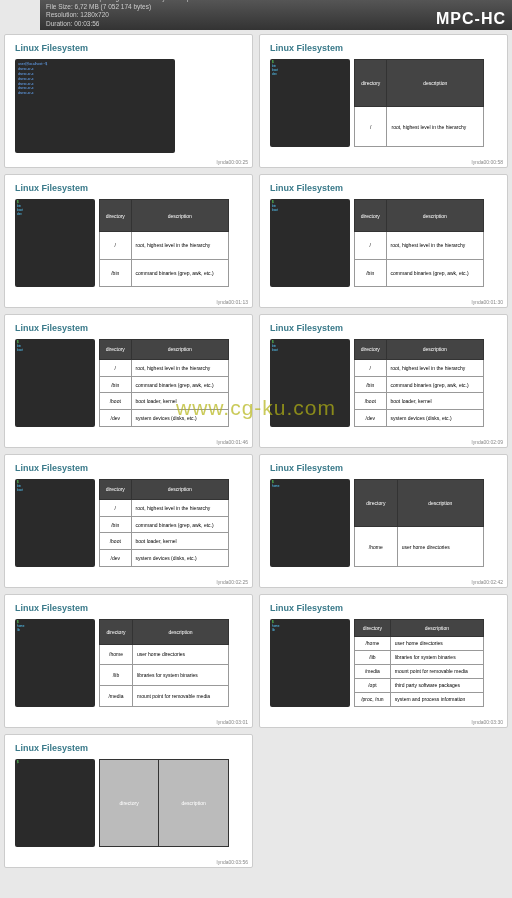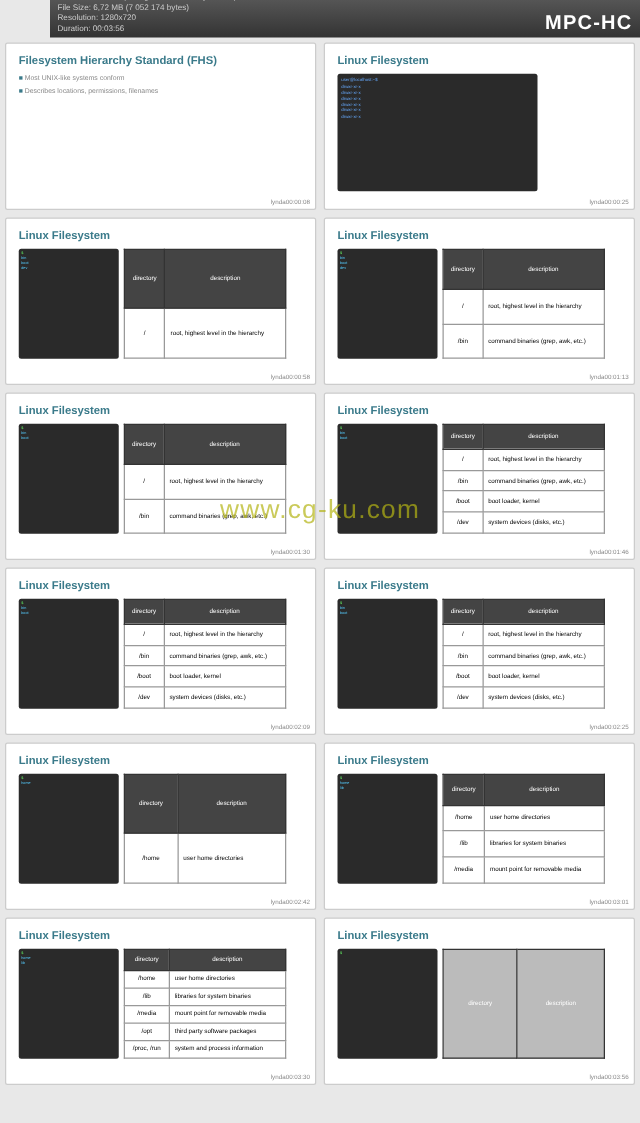"Filesystem Hierarchy Standard (FHS)" div.thumb { html: <div> <div>Filesystem Hierarchy Standard (FHS)</div> <div> <div>Most UNIX-like systems conform</div> <div>Describes locations, permissions, filenames</div> </div> <div>lynda00:00:08</div> </div> -> none }
